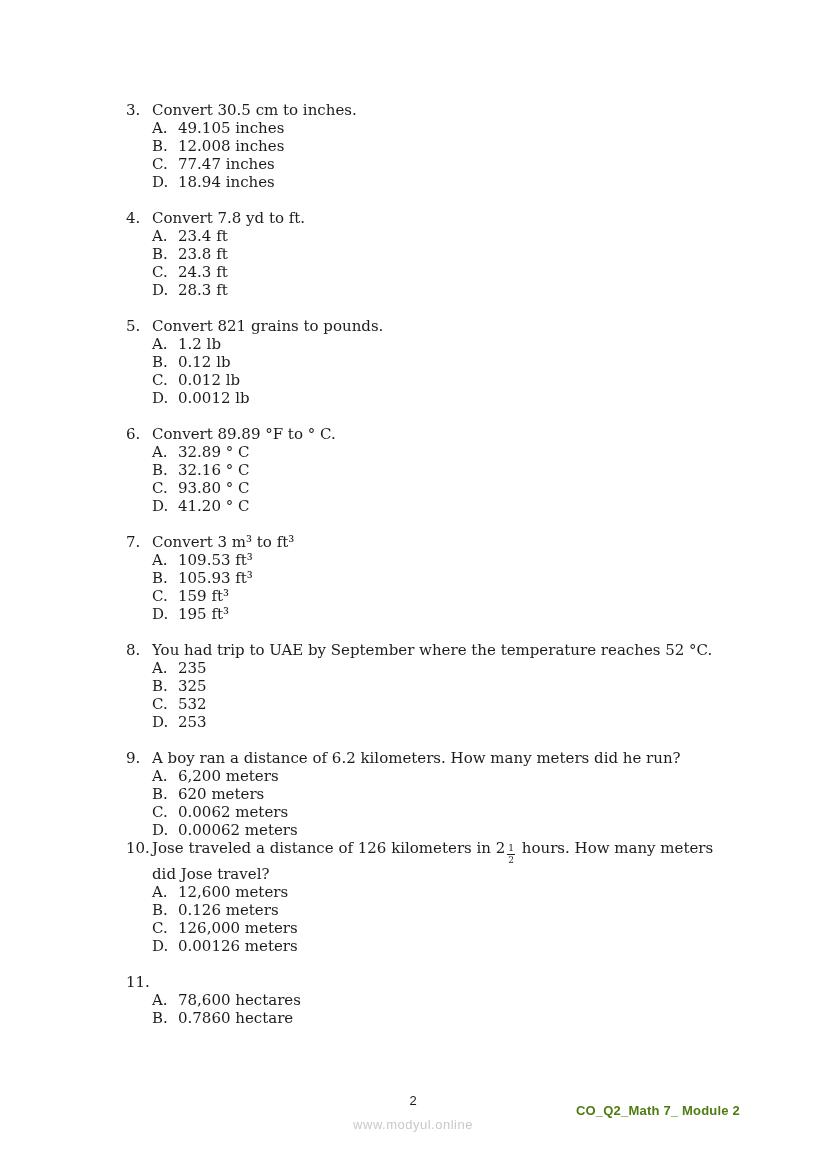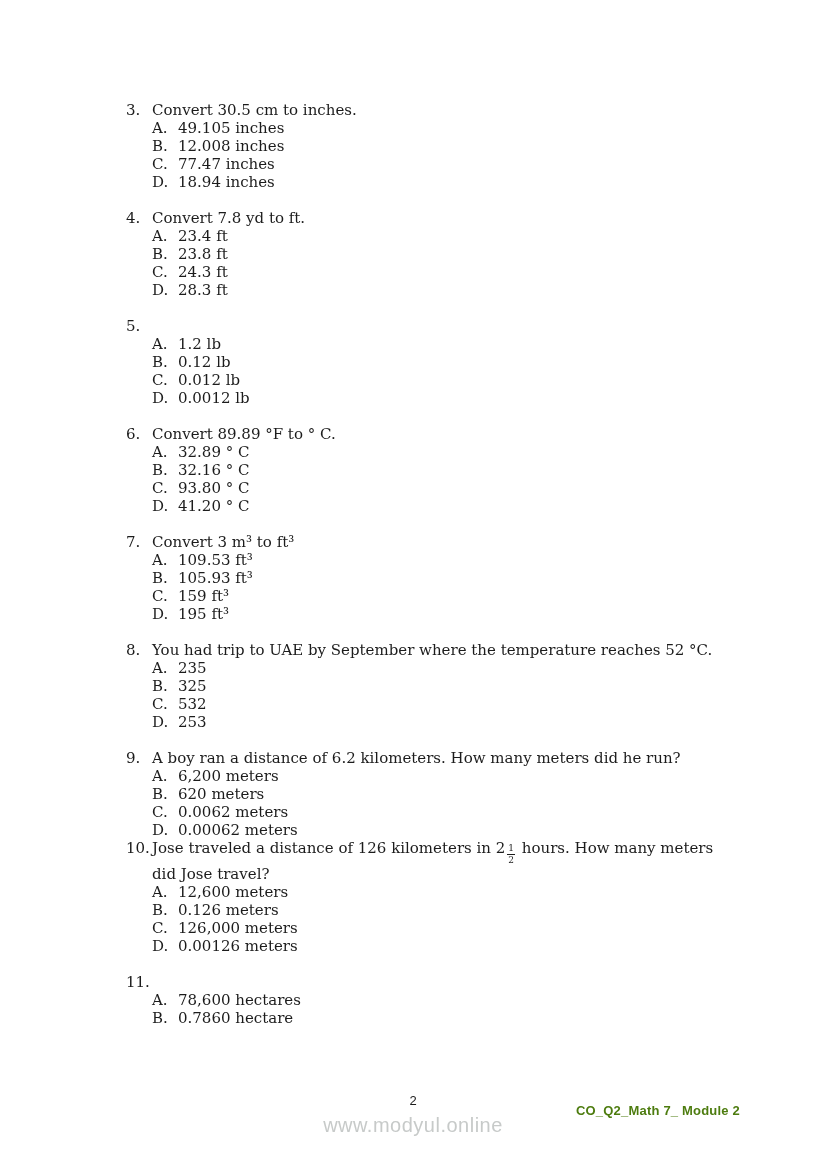"Convert 821 grains to pounds." span.q-text { html: none -> <span>Convert 821 grains to pounds.</span> }
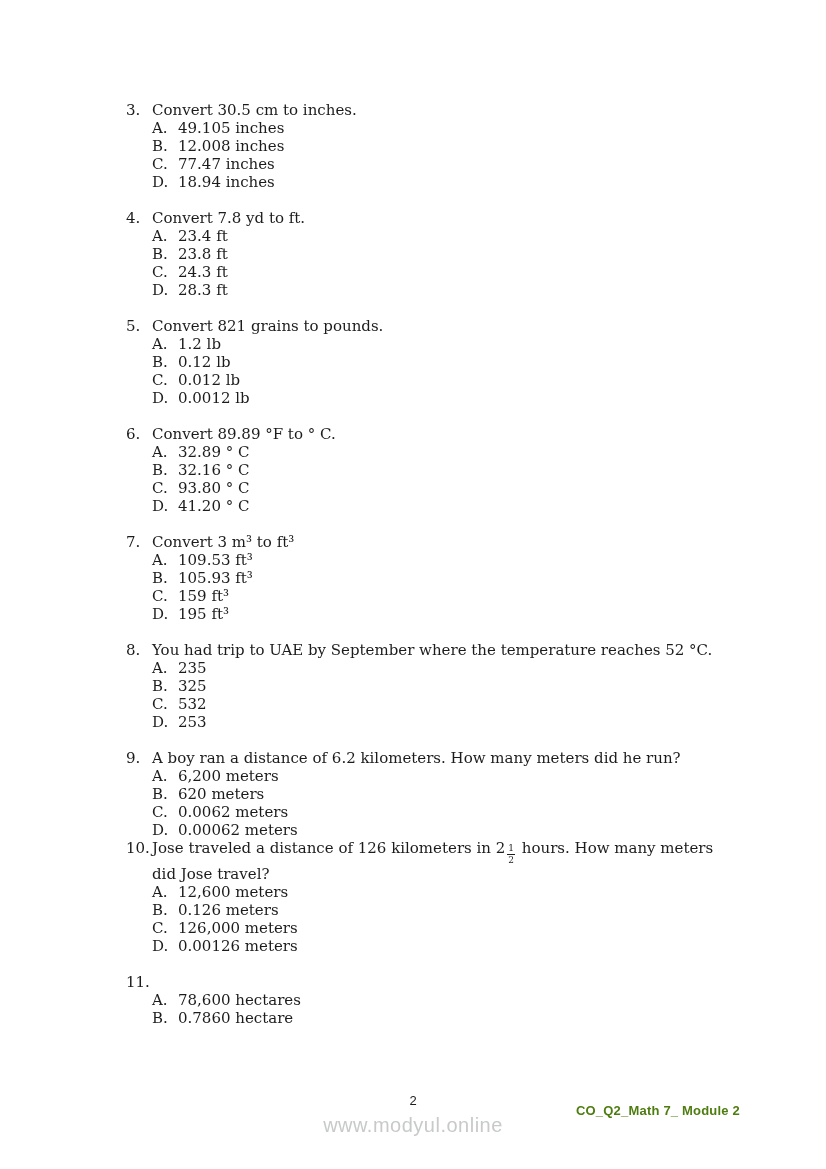"www.modyul.online" .watermark { font-size: 20px -> 13px }
